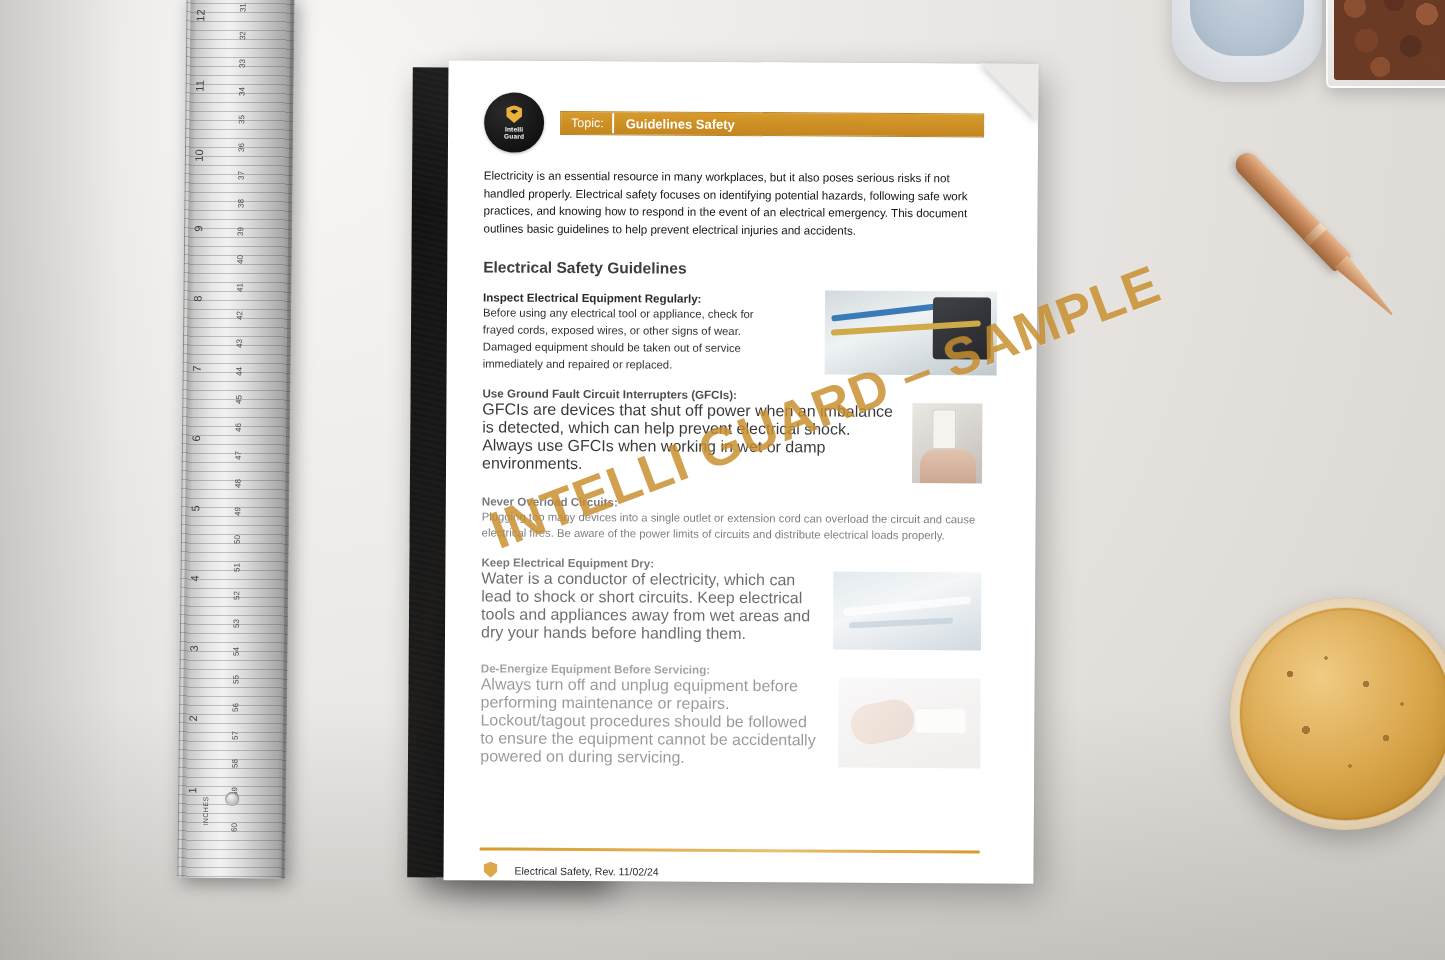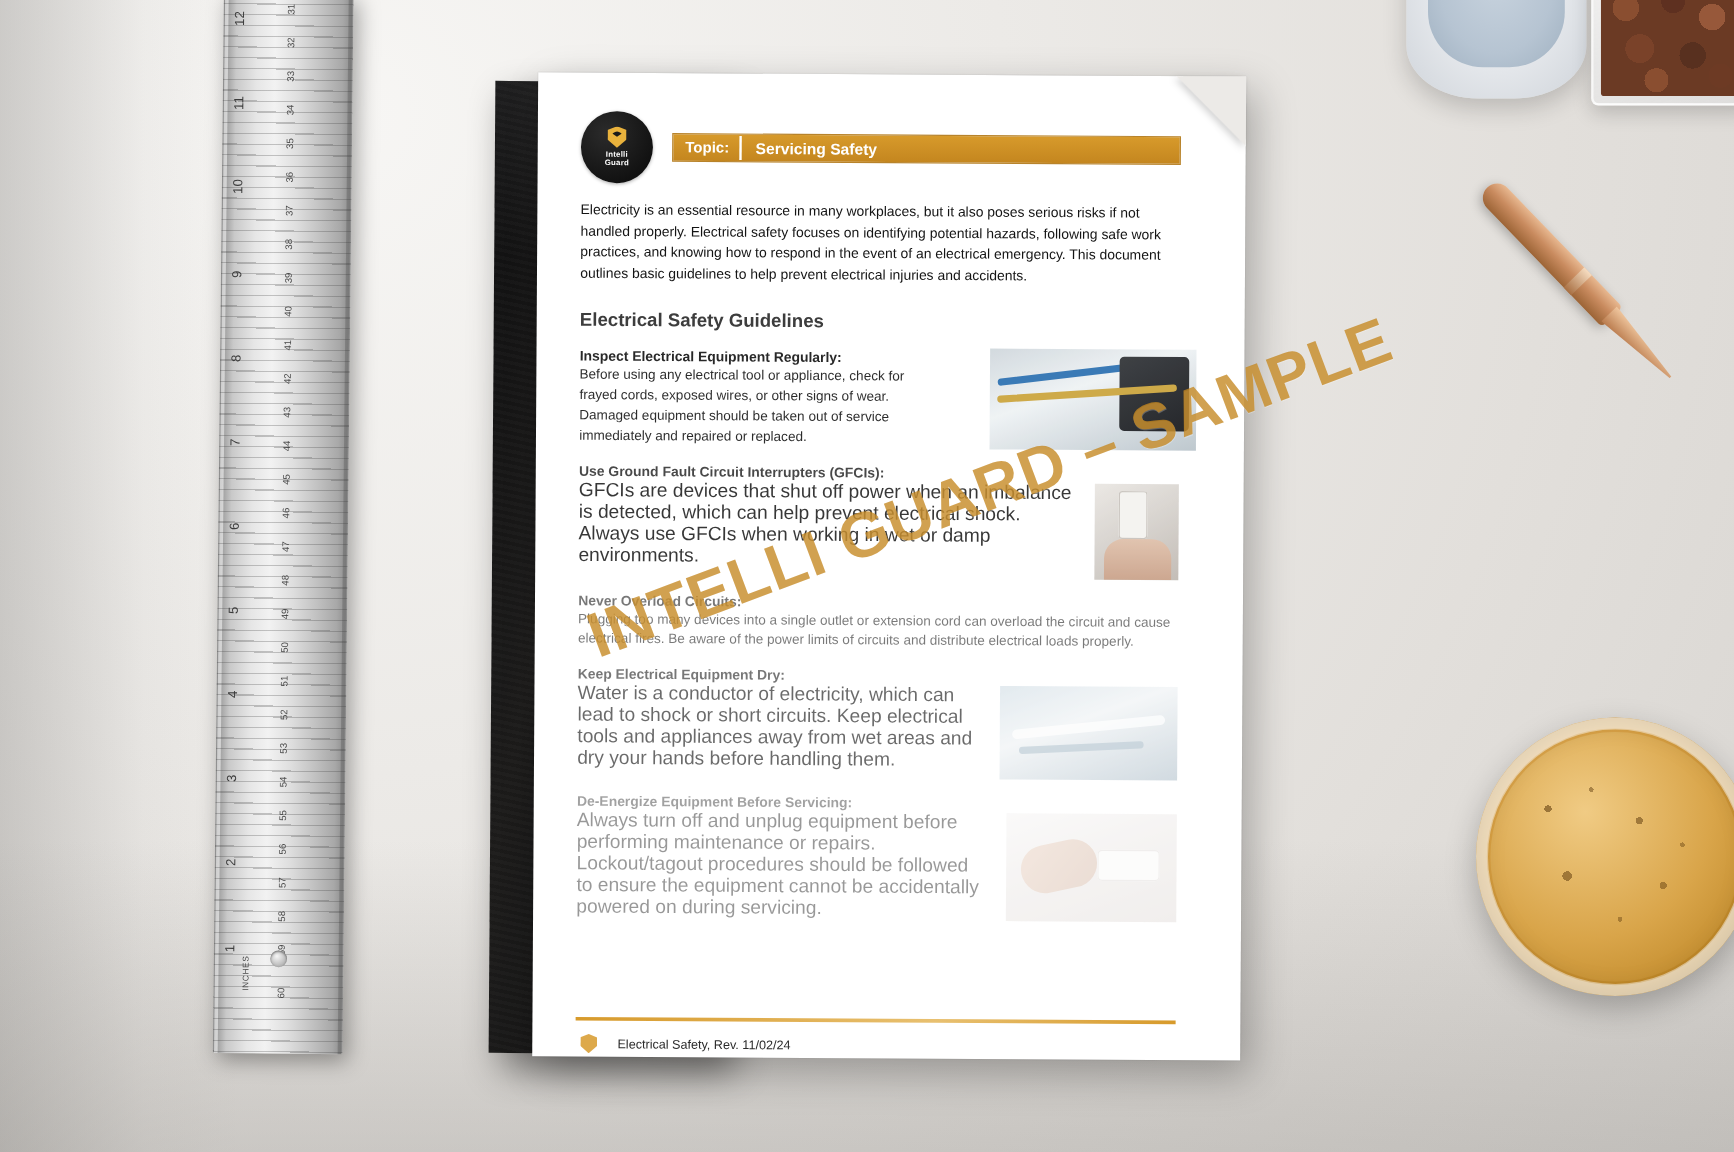"Topic:" .topic-label { font-weight: bold -> normal }
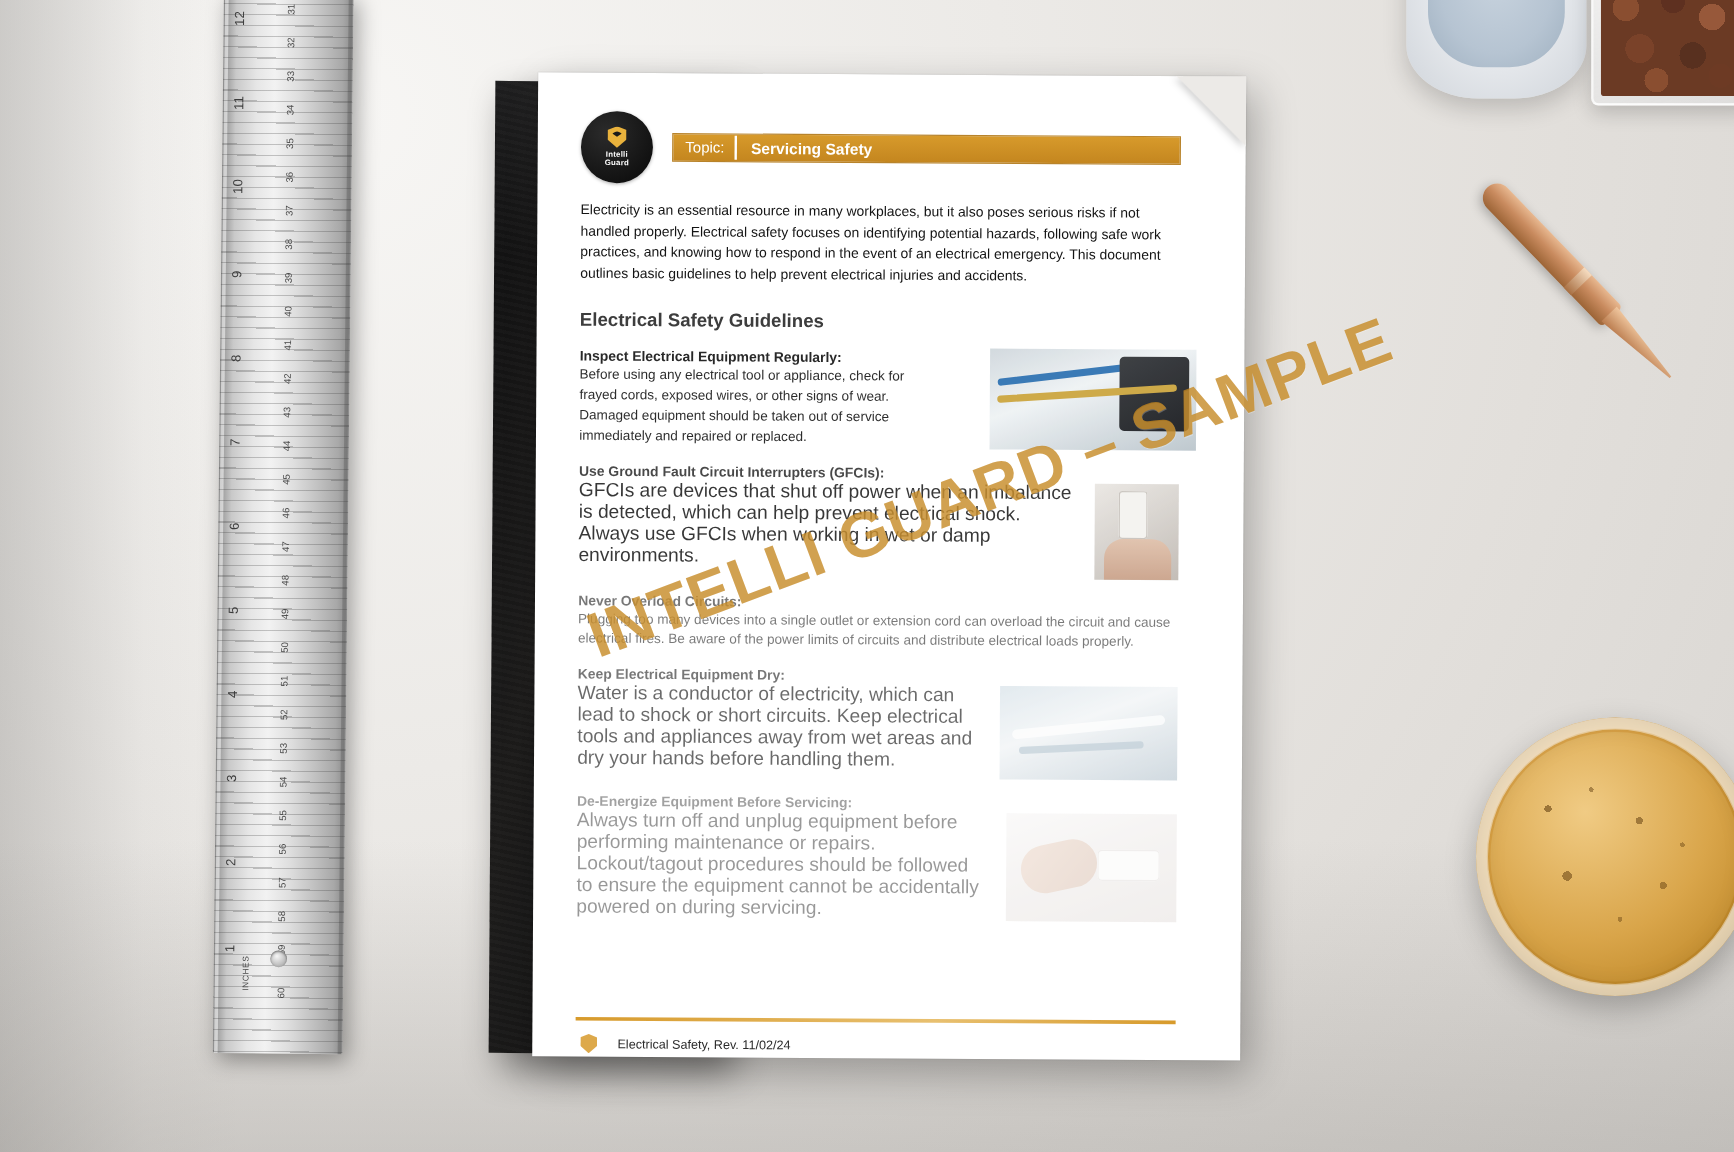"Servicing Safety" div.topic-value { text: Servicing -> Guidelines }
